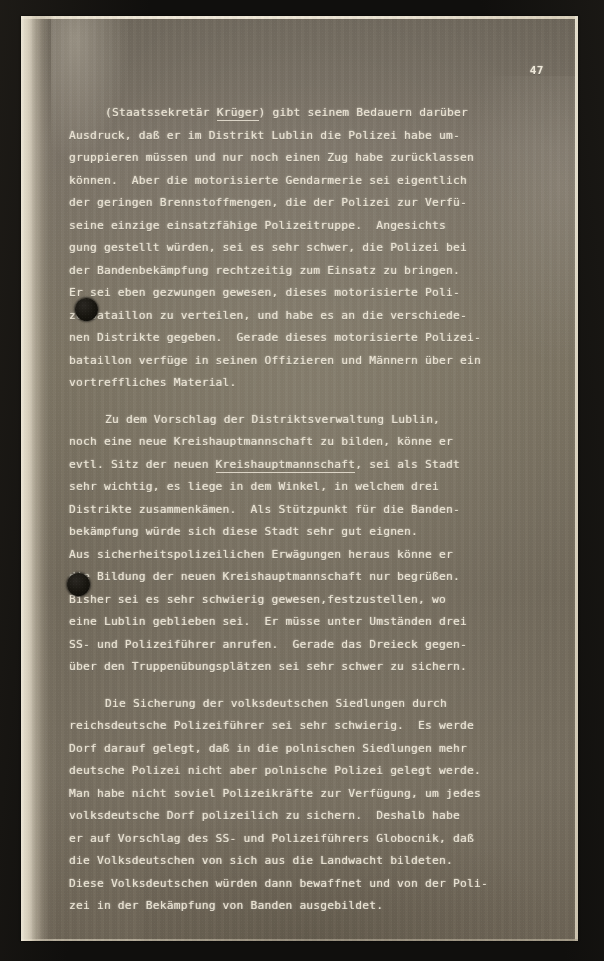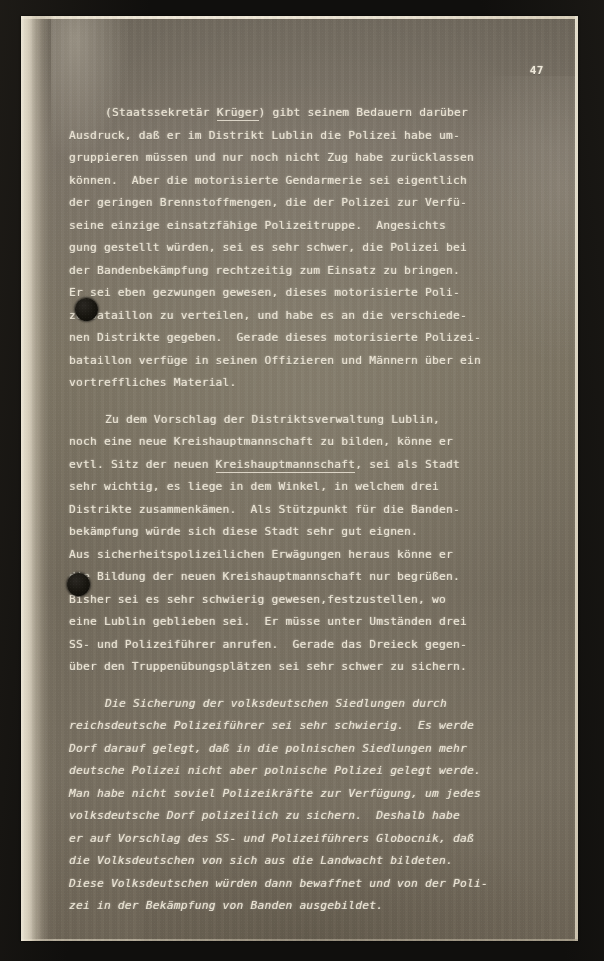"gruppieren müssen und nur noch" span.tline { text: nicht -> einen }
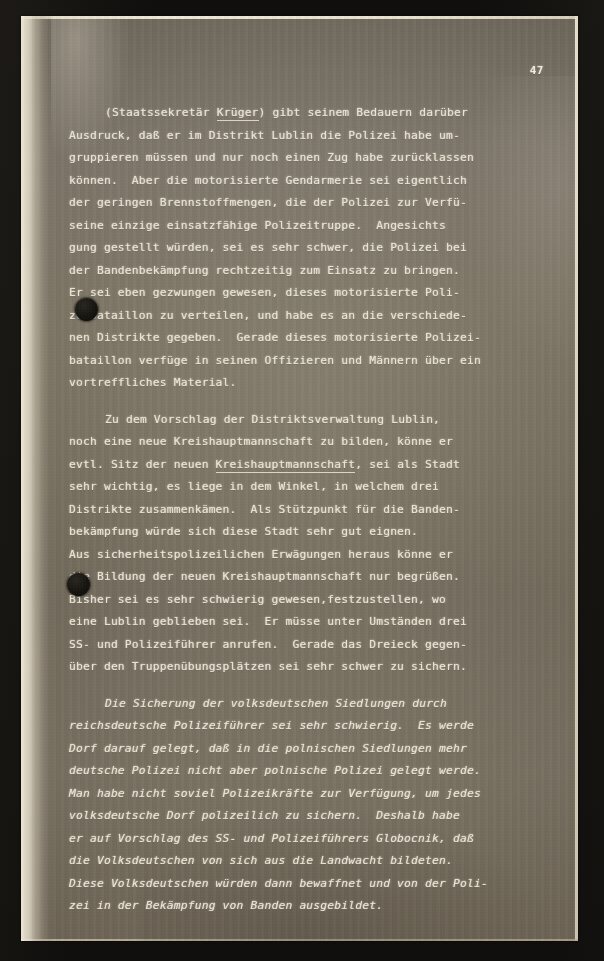"Die Sicherung der volksdeutschen" .para:last-child { font-style: italic -> none }
